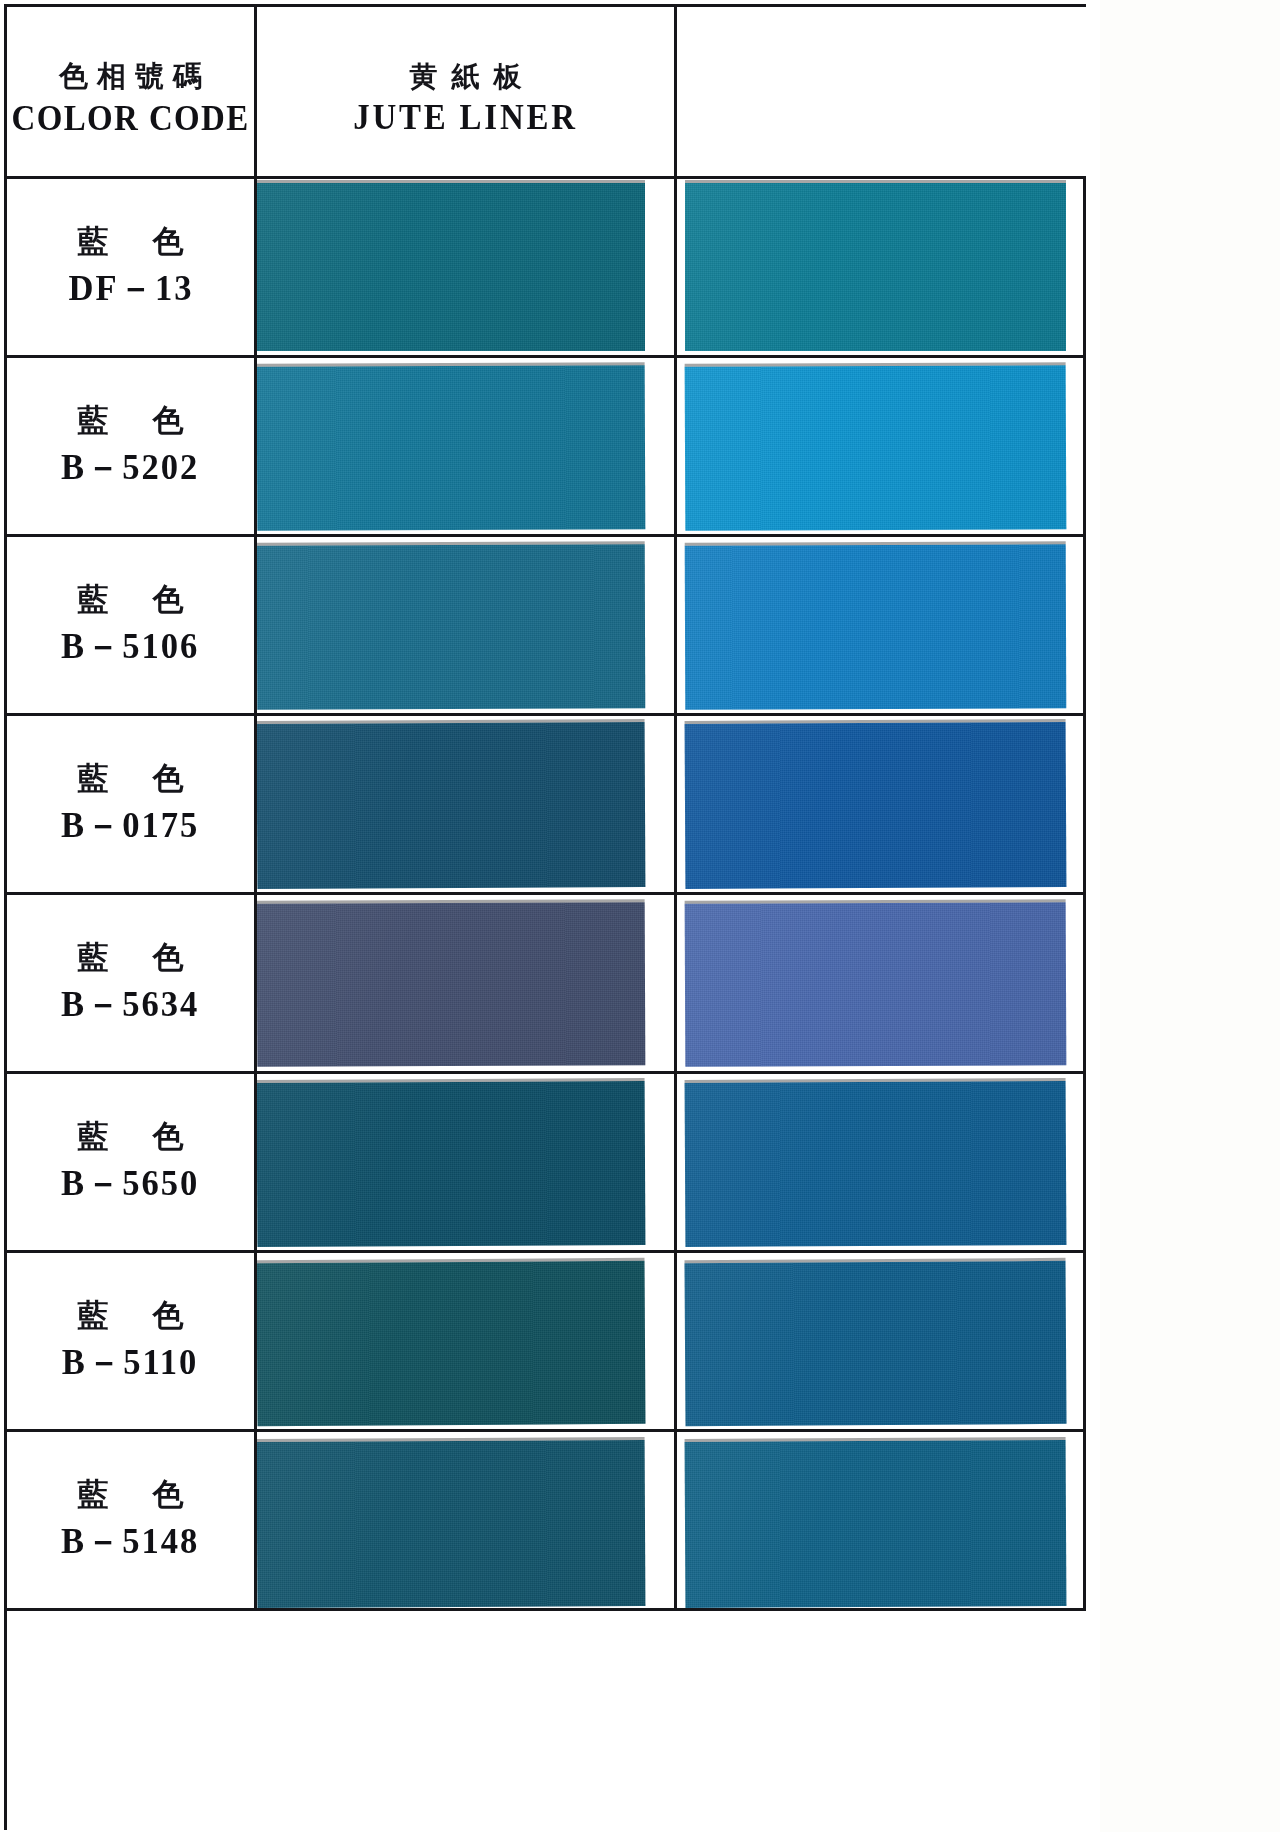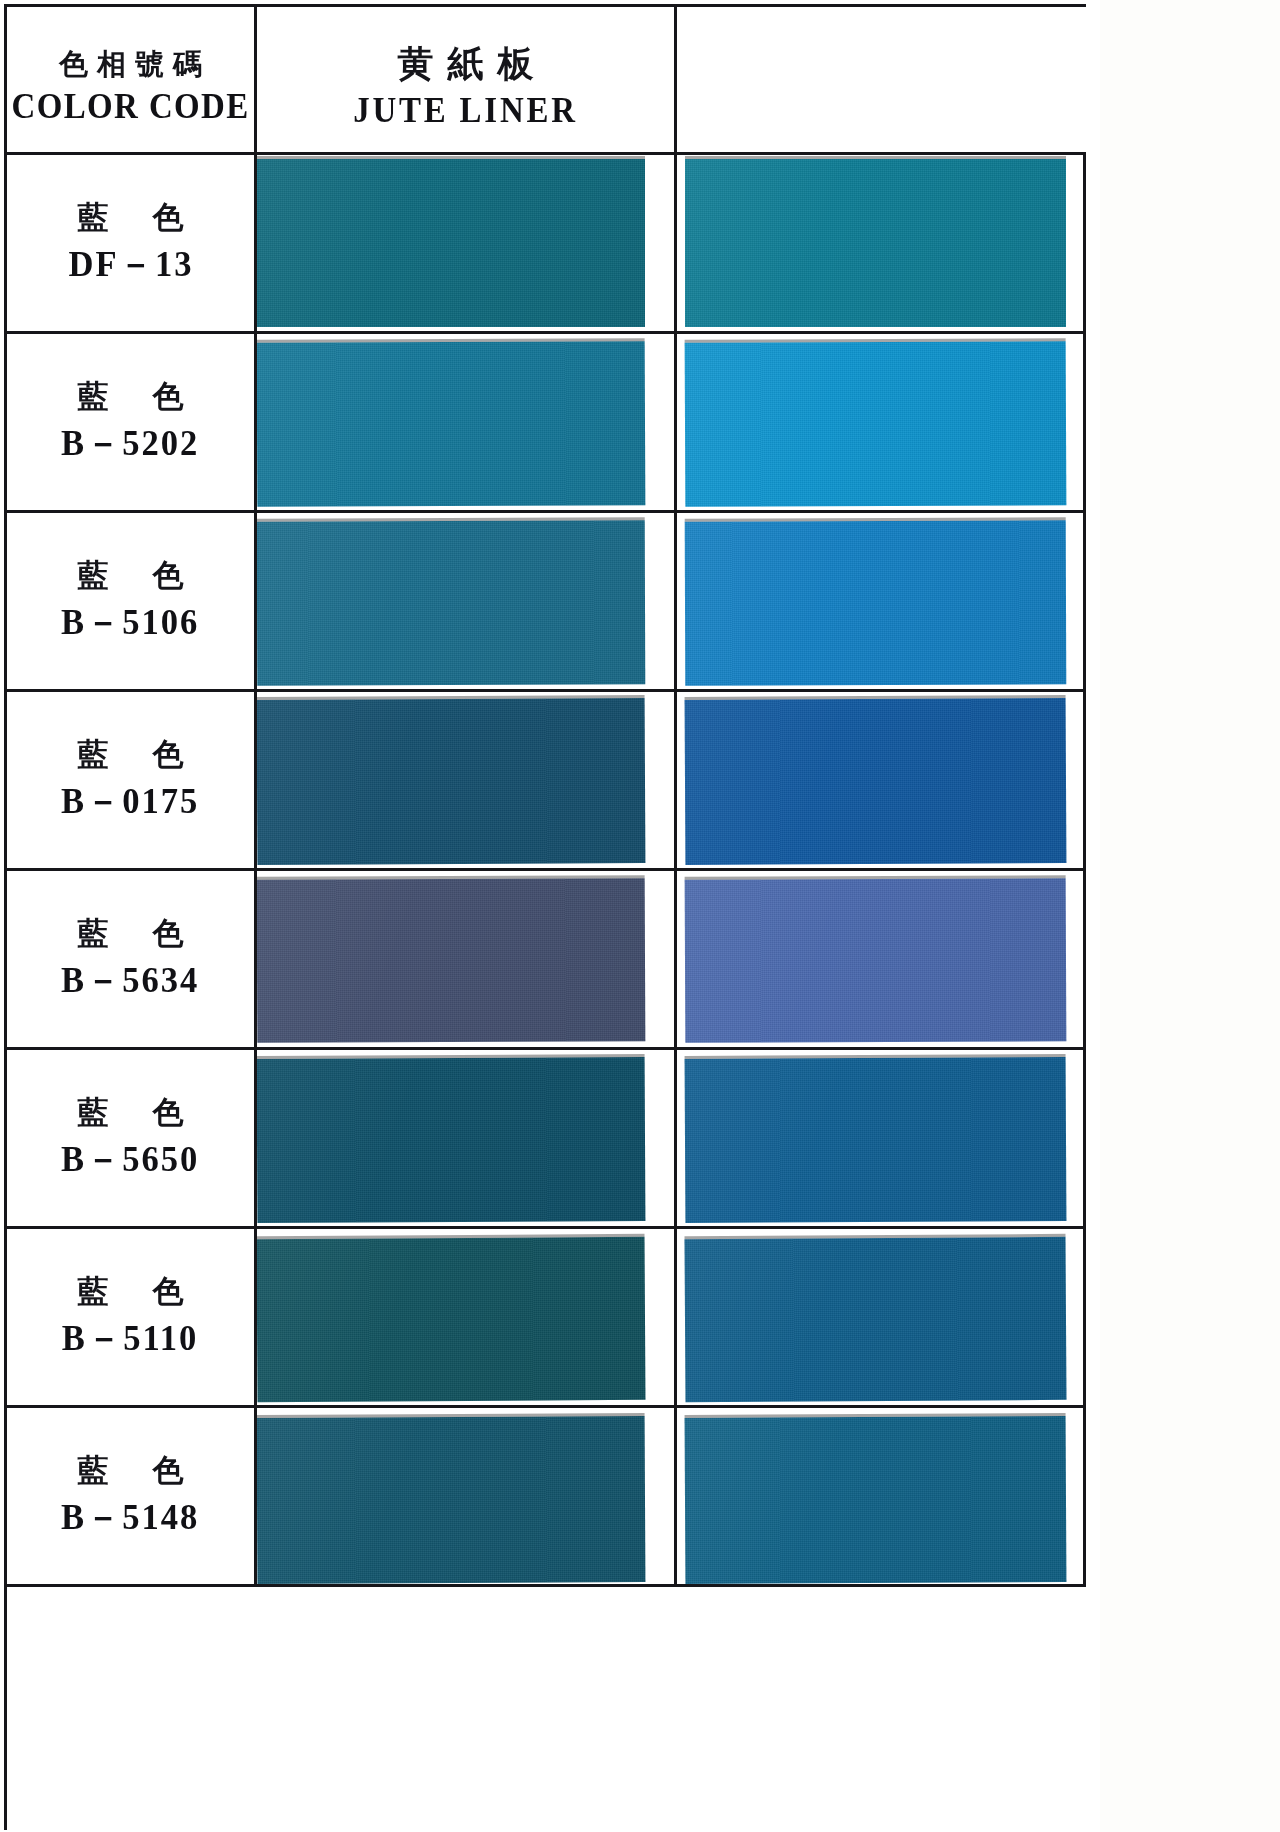"色相號碼" .row.header { height: 148px -> 172px }
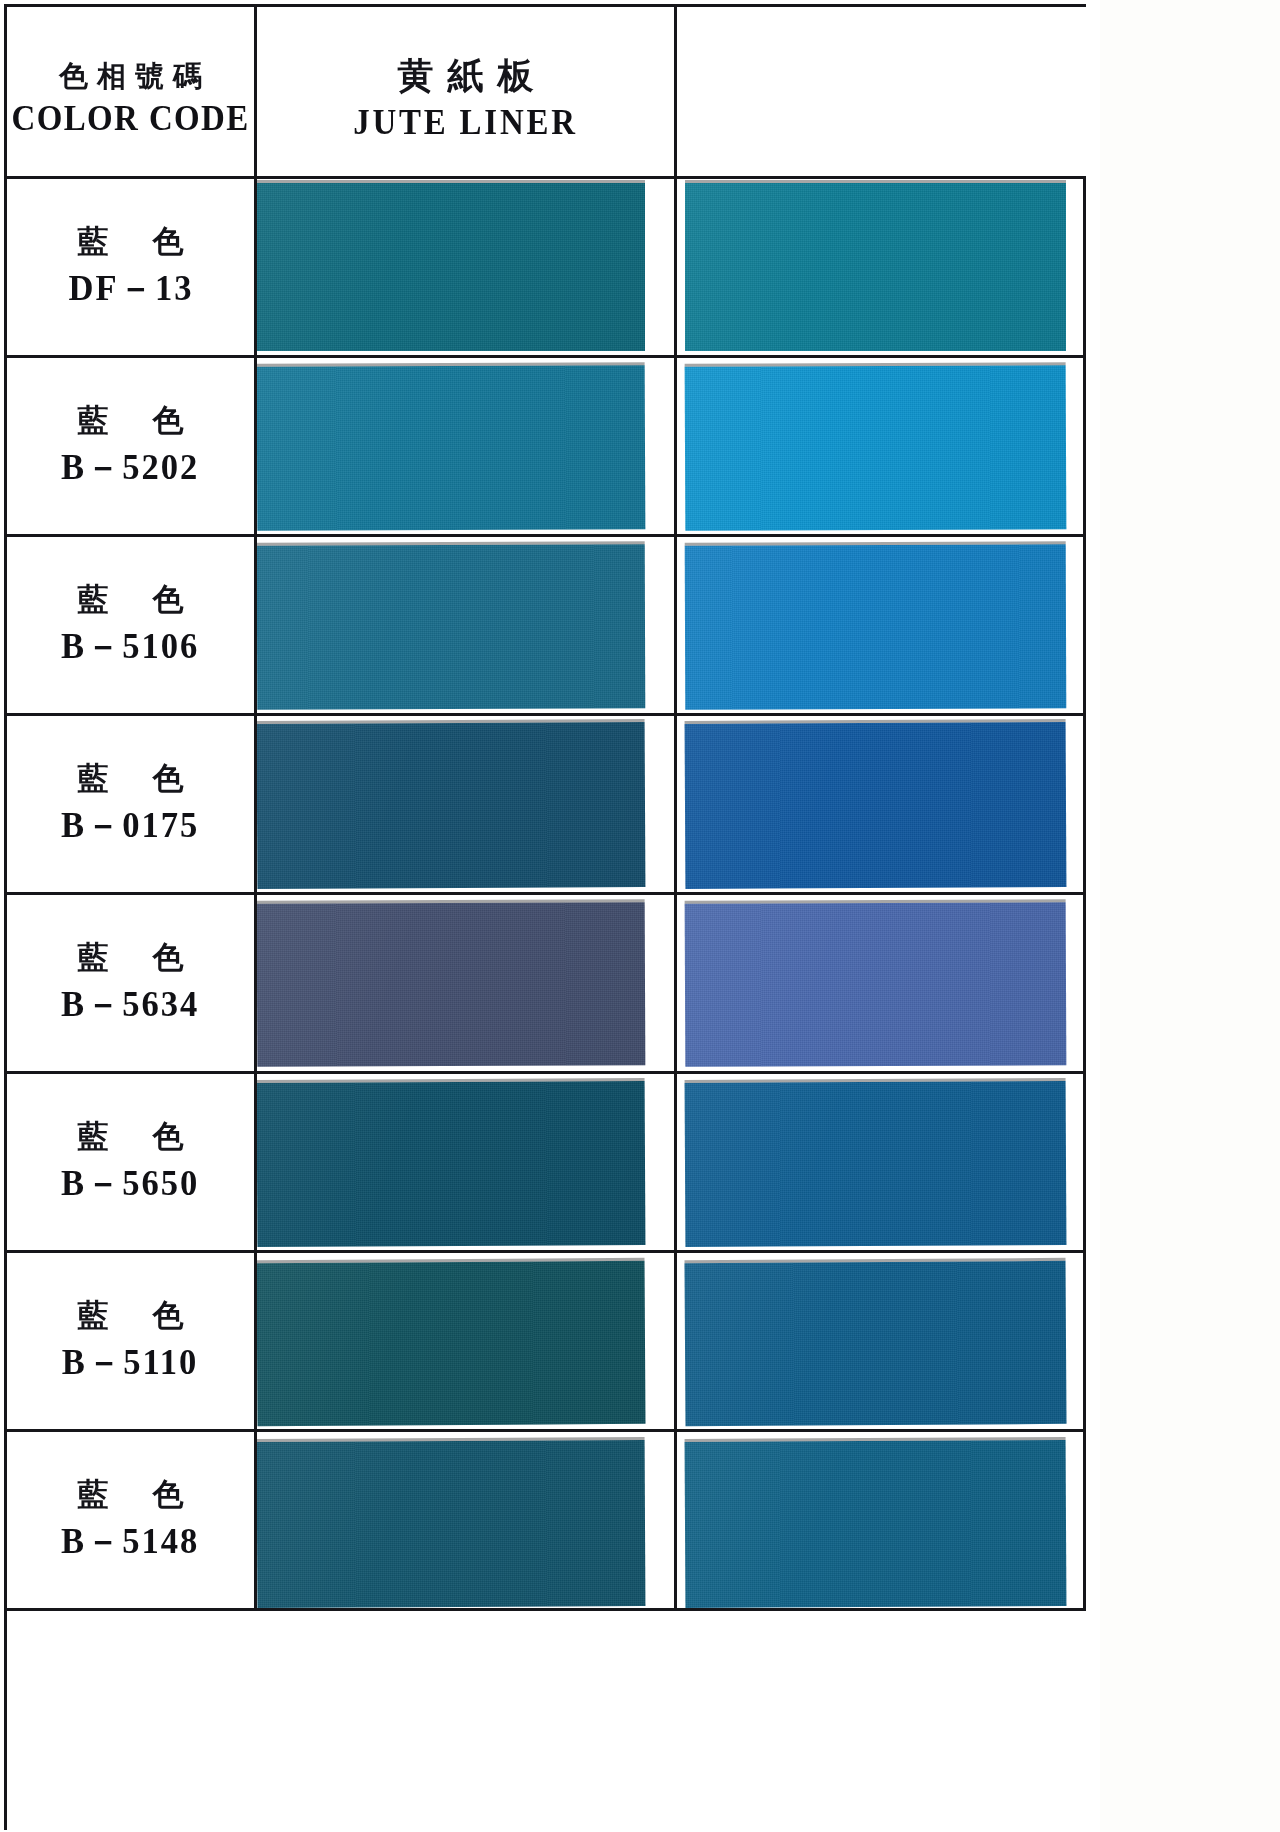"黄紙板" .hd-cn { font-size: 36px -> 28px }
